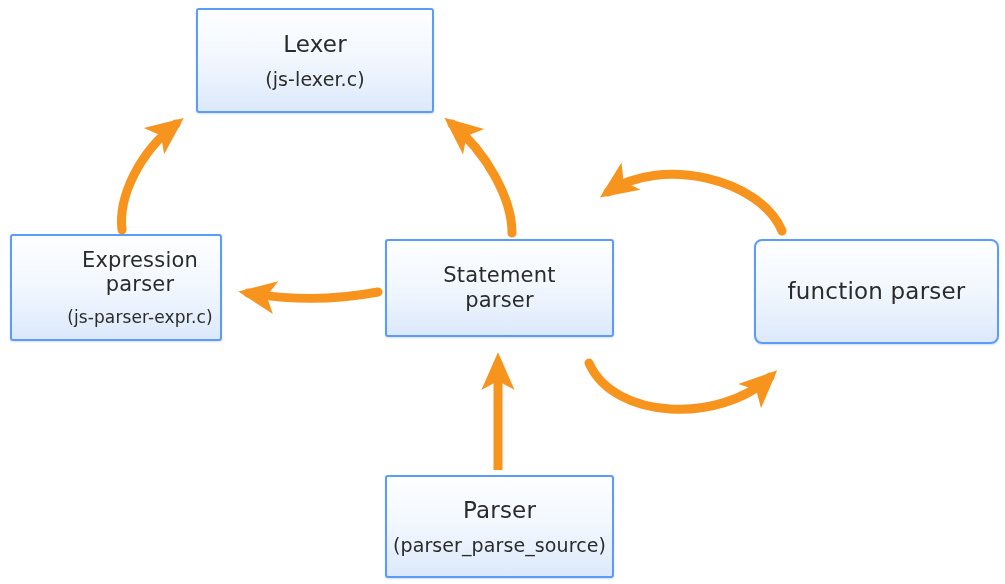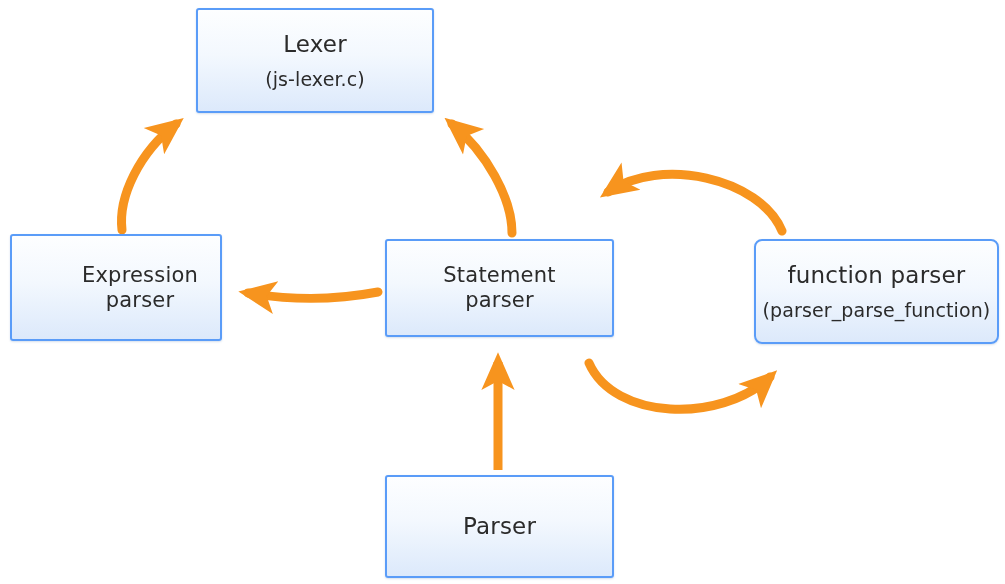"(js-parser-expr.c)" div.sub { html: none -> <div>(js-parser-expr.c)</div> }
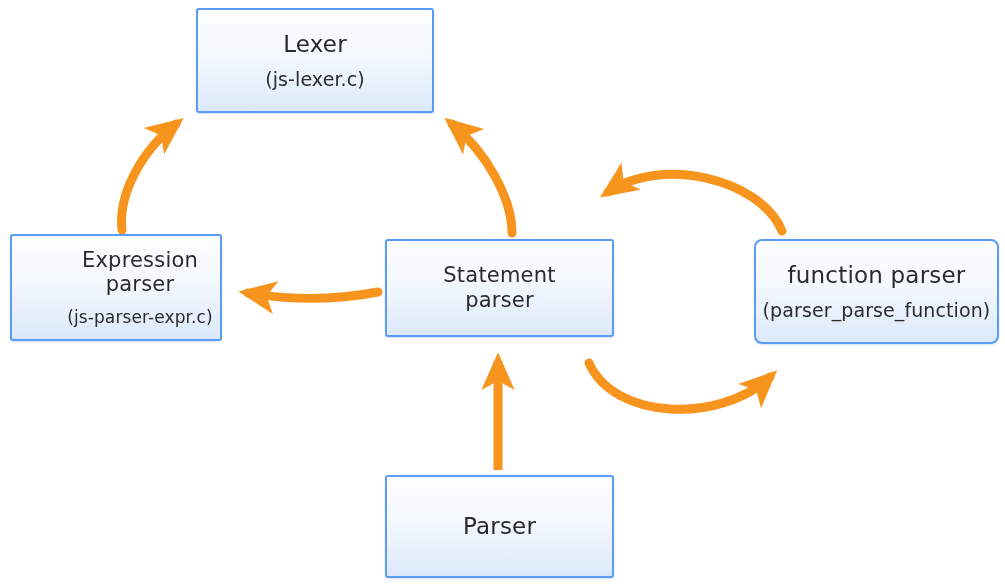"(parser_parse_function)" div.sub { html: <div>(parser_parse_function)</div> -> none }
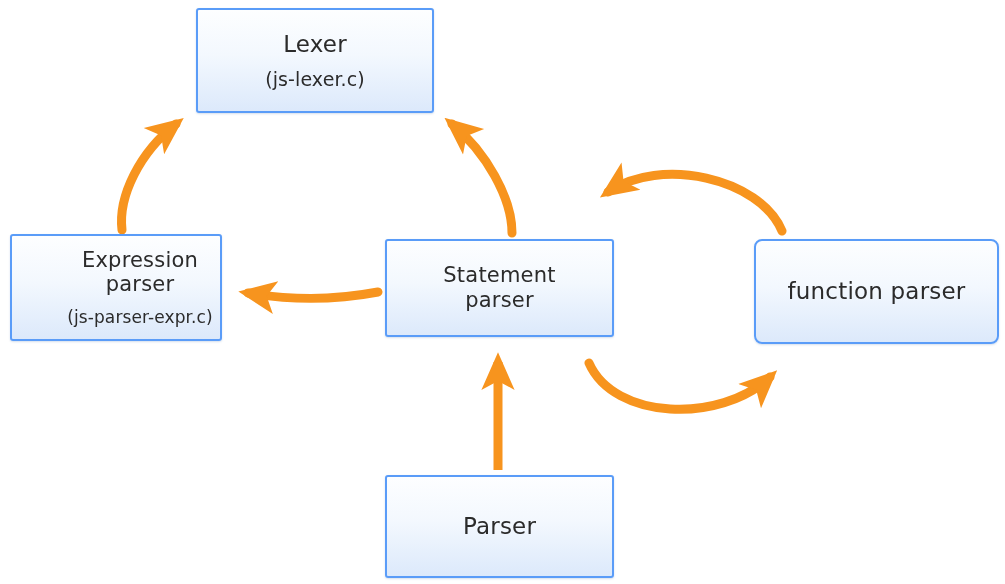"(parser_parse_source)" div.sub { html: none -> <div>(parser_parse_source)</div> }
